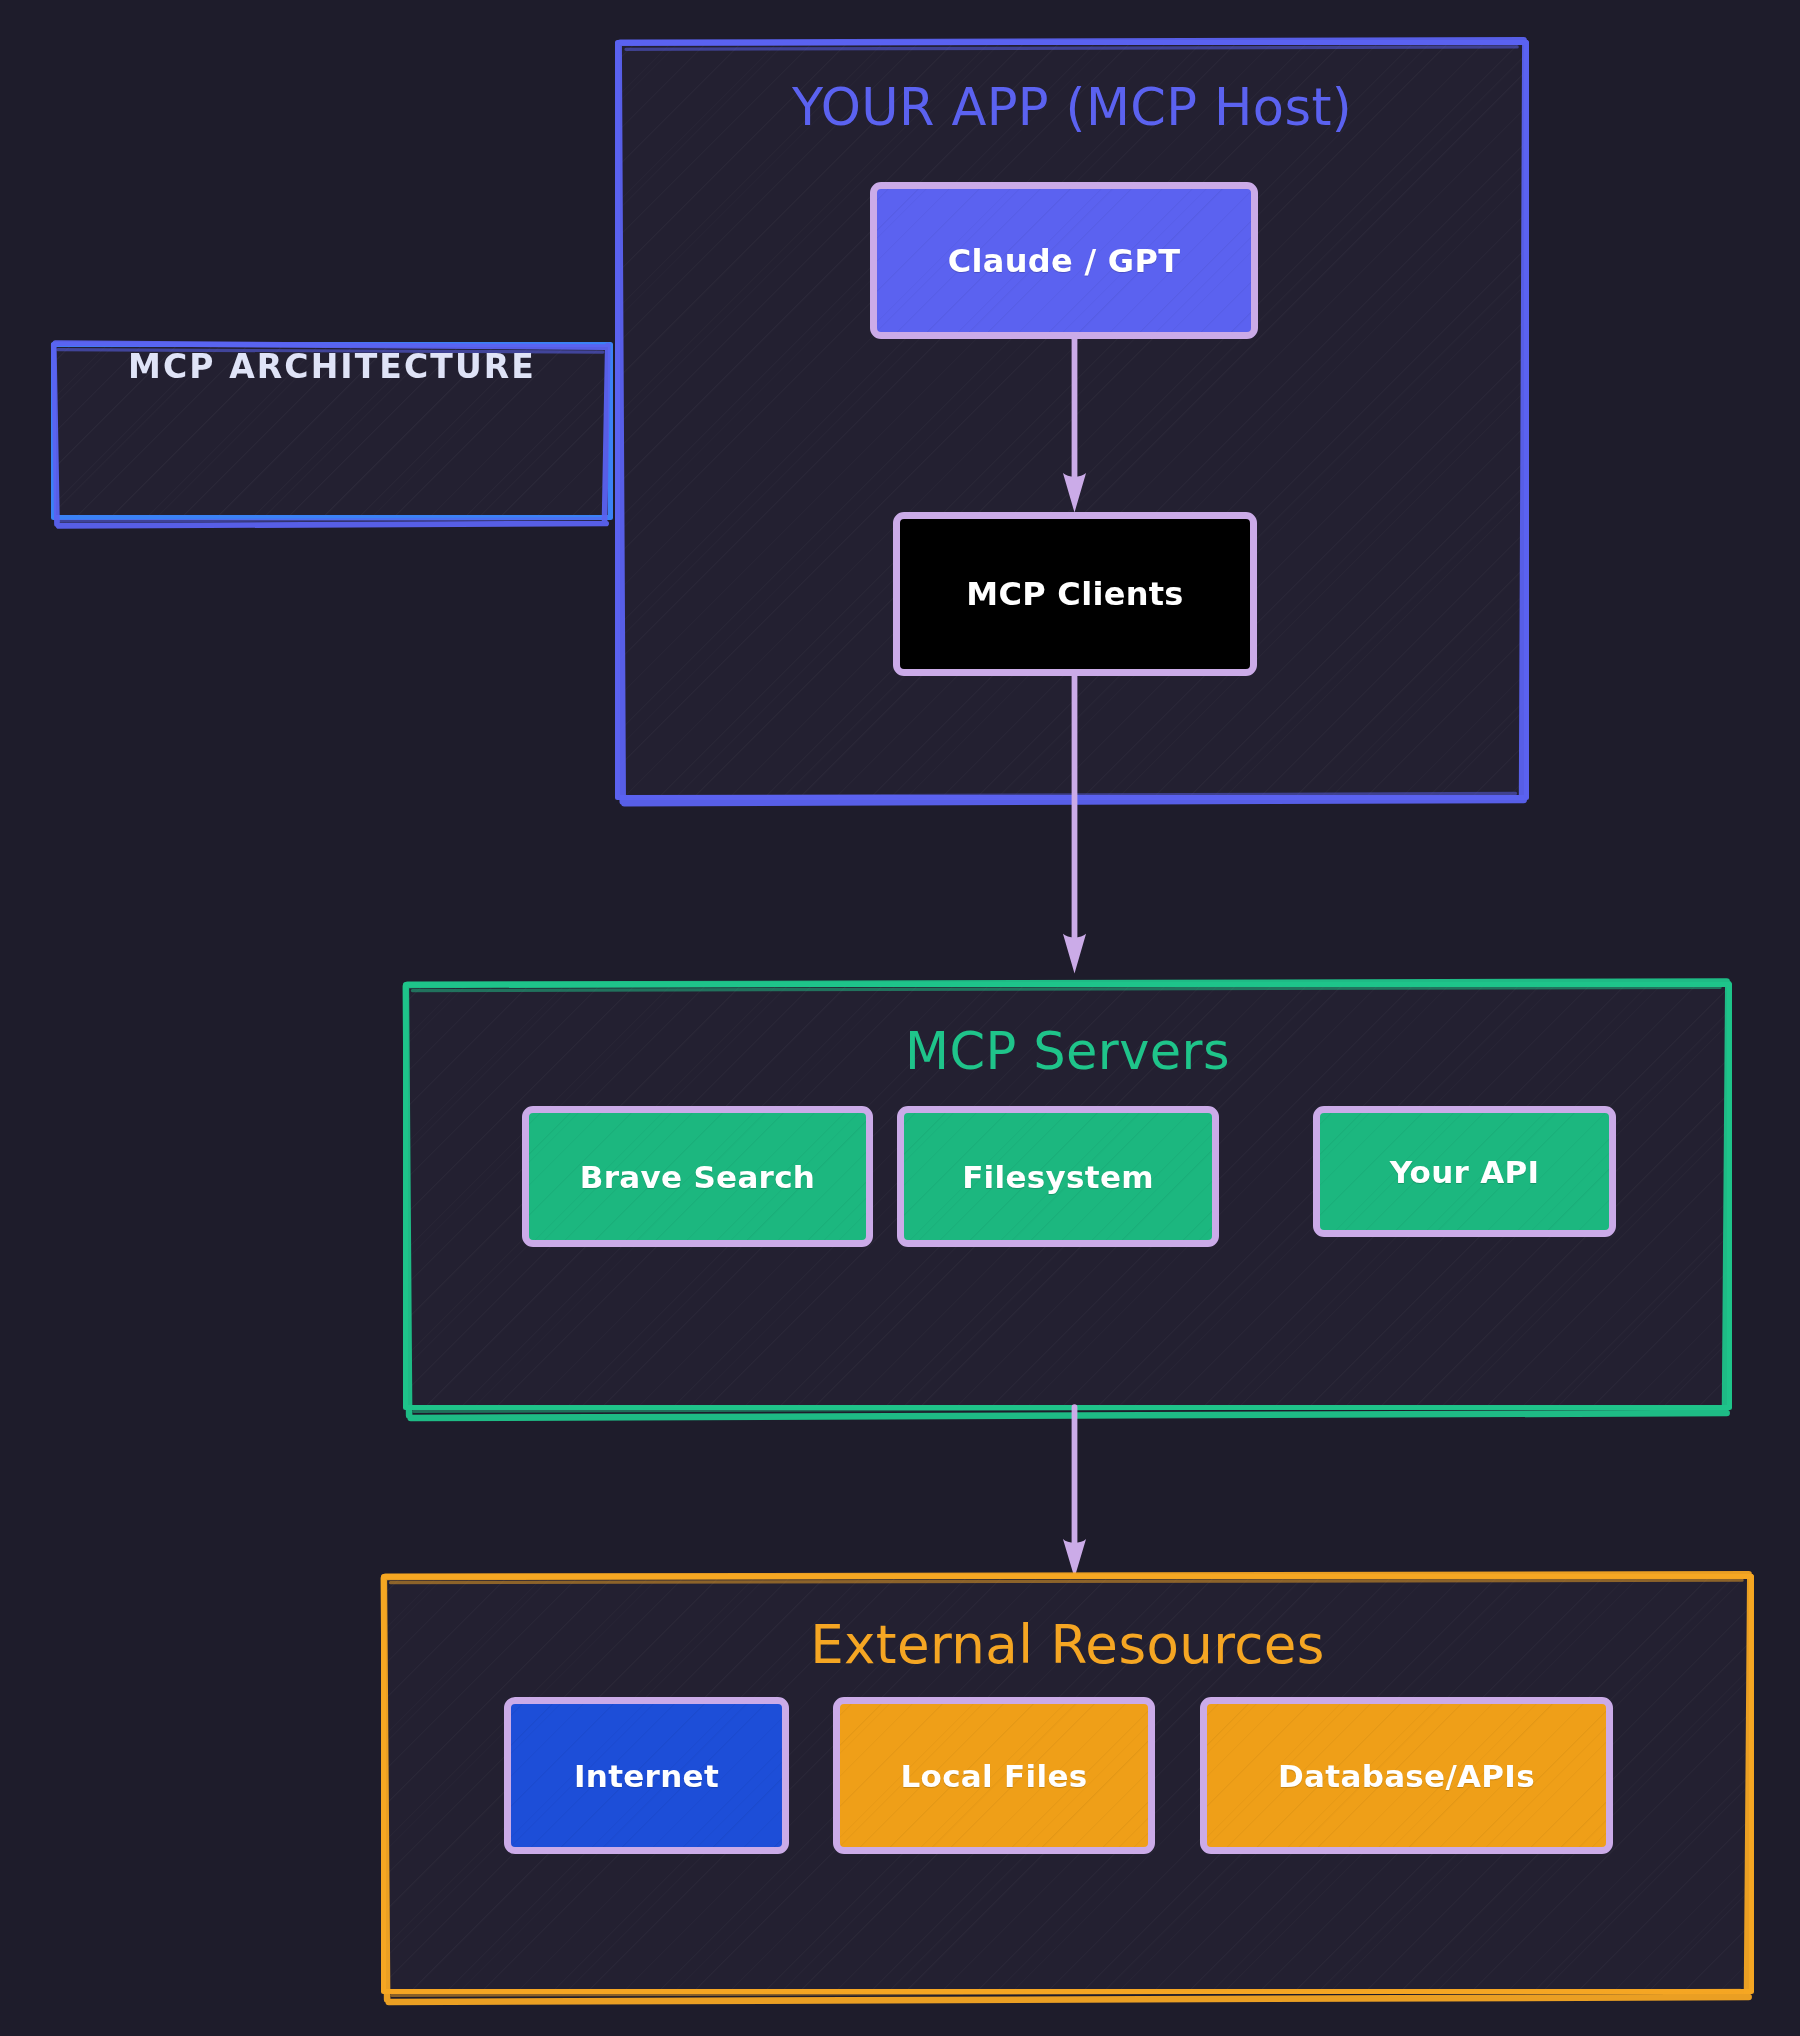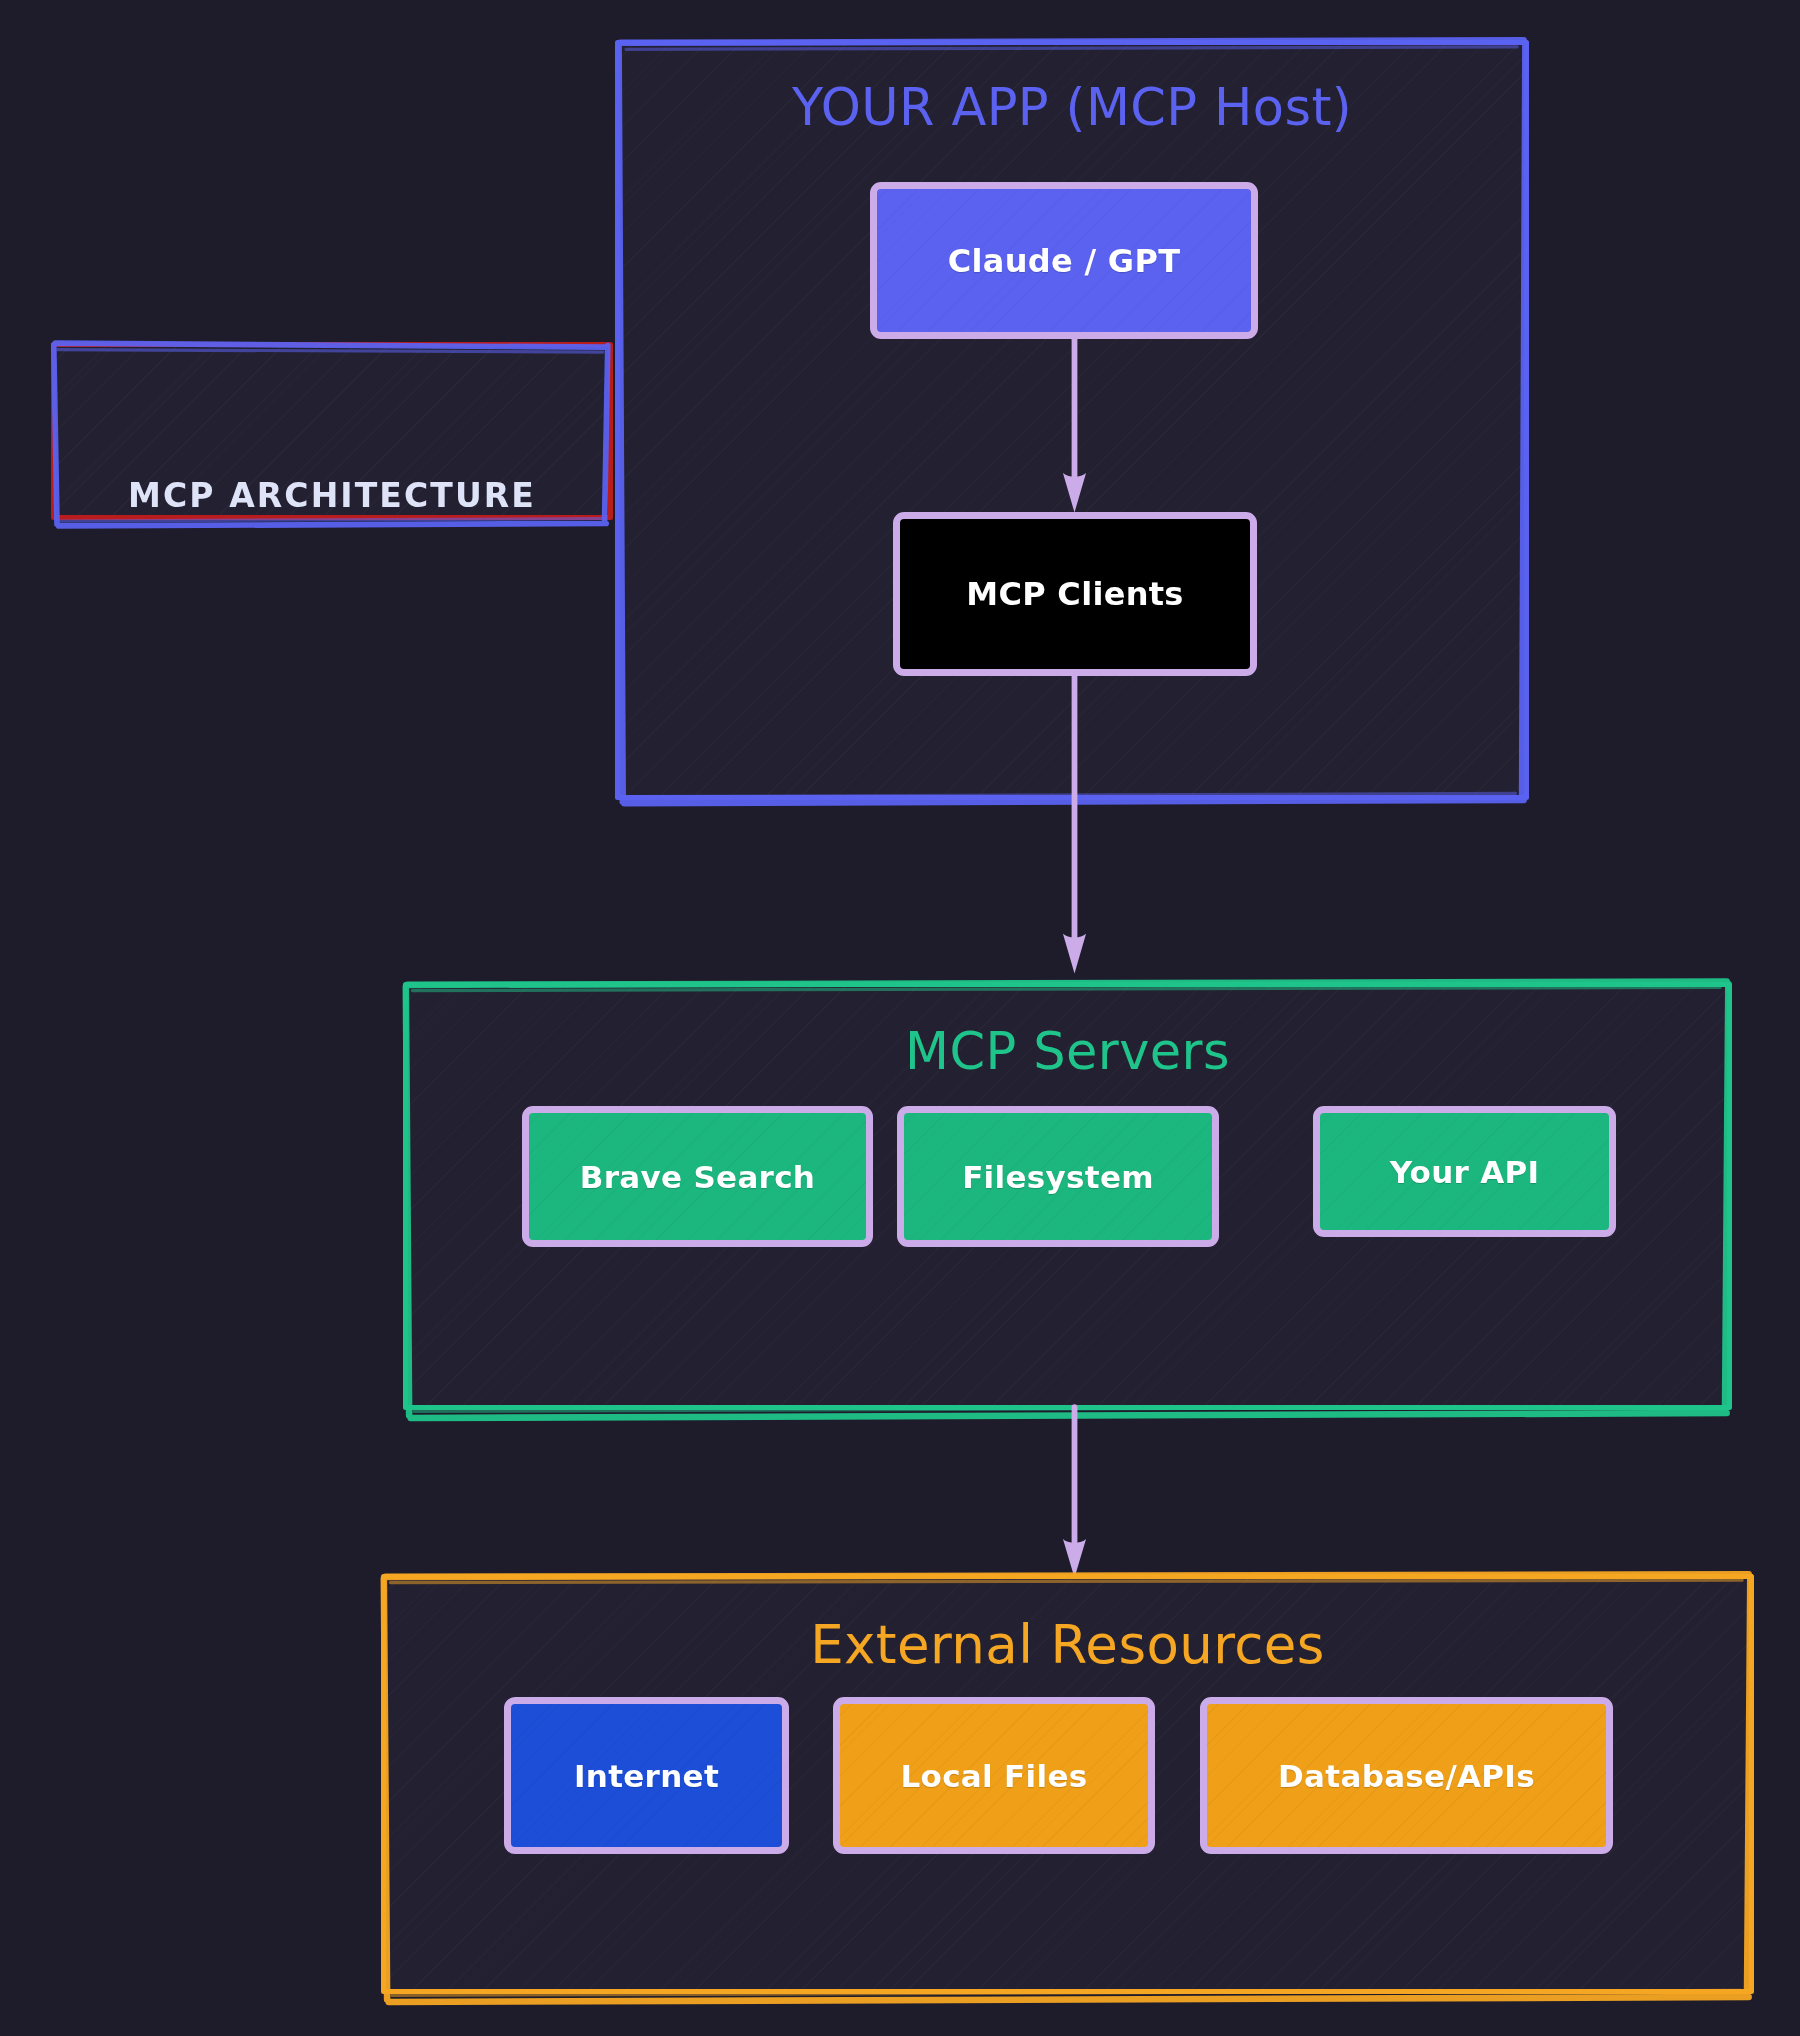"MCP ARCHITECTURE" .legend { align-items: flex-end -> flex-start; border: 5px solid #b91c1c -> 5px solid #3b82f6 }
